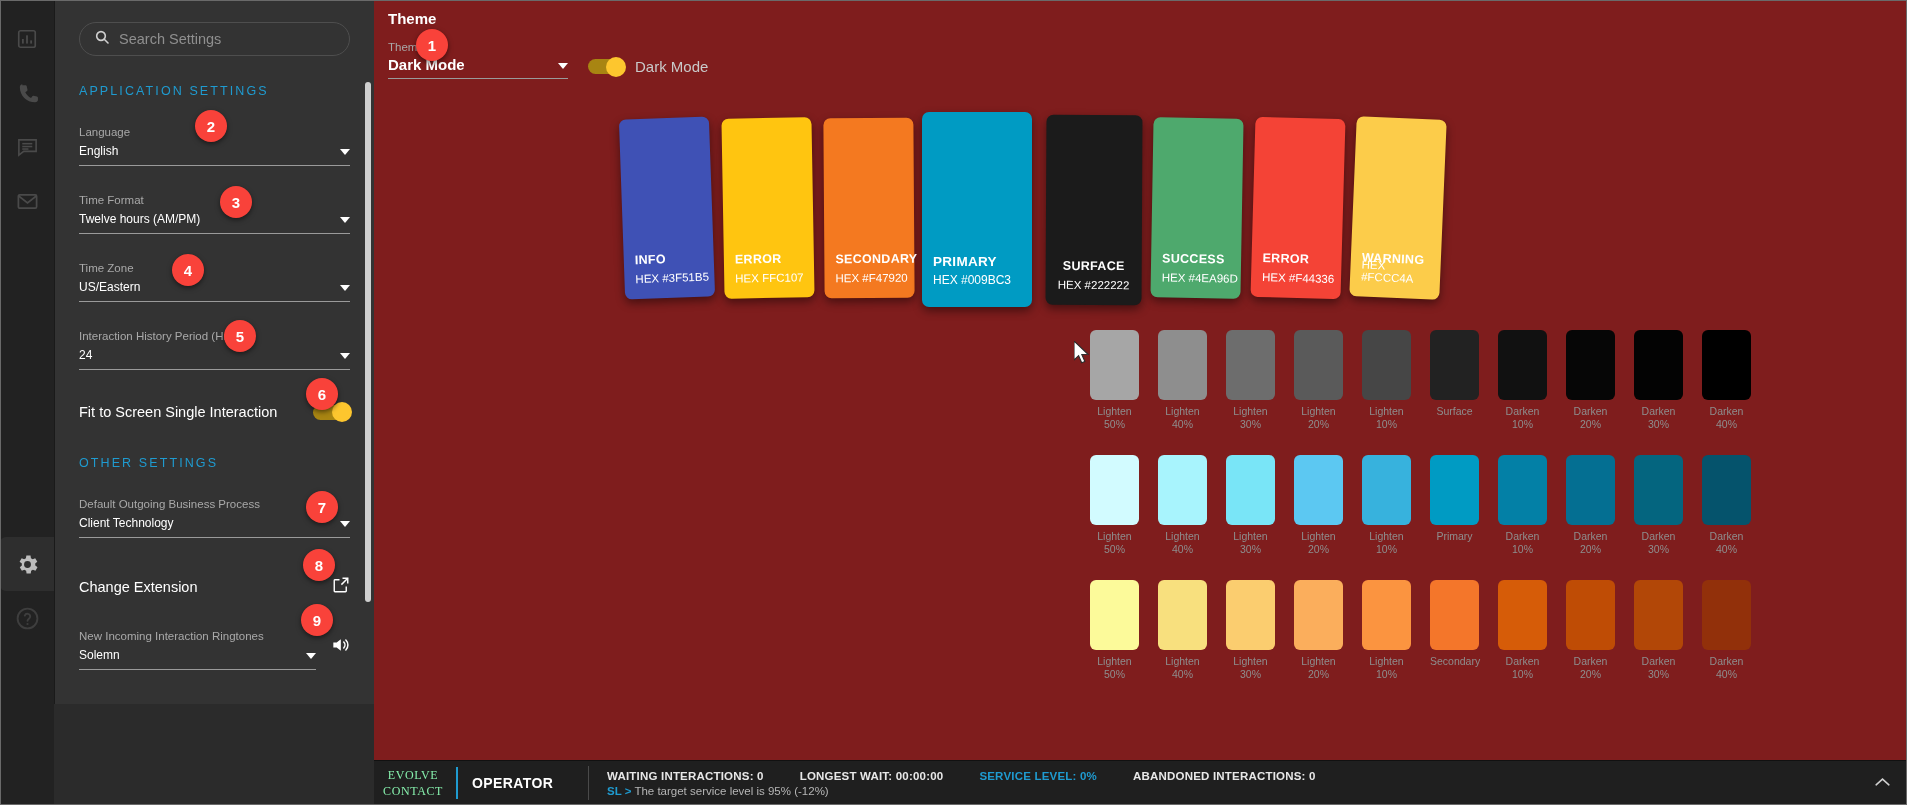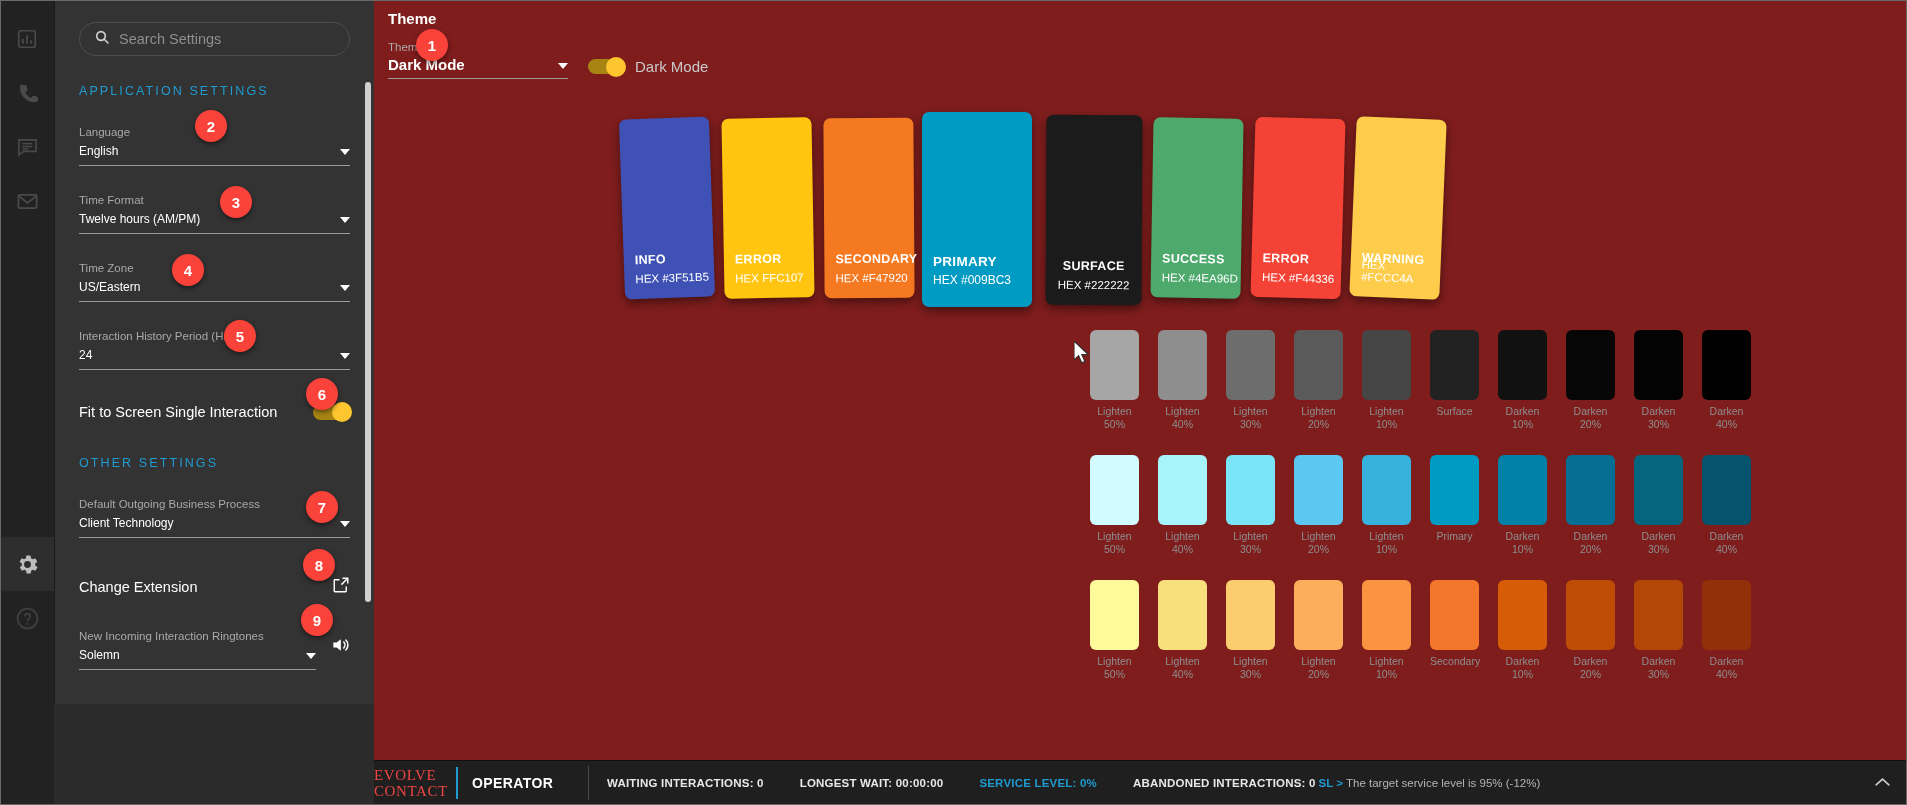"EVOLVE" .logo { color: #ef4444 -> #86efac; font-size: 15px -> 12px; text-align: left -> center }
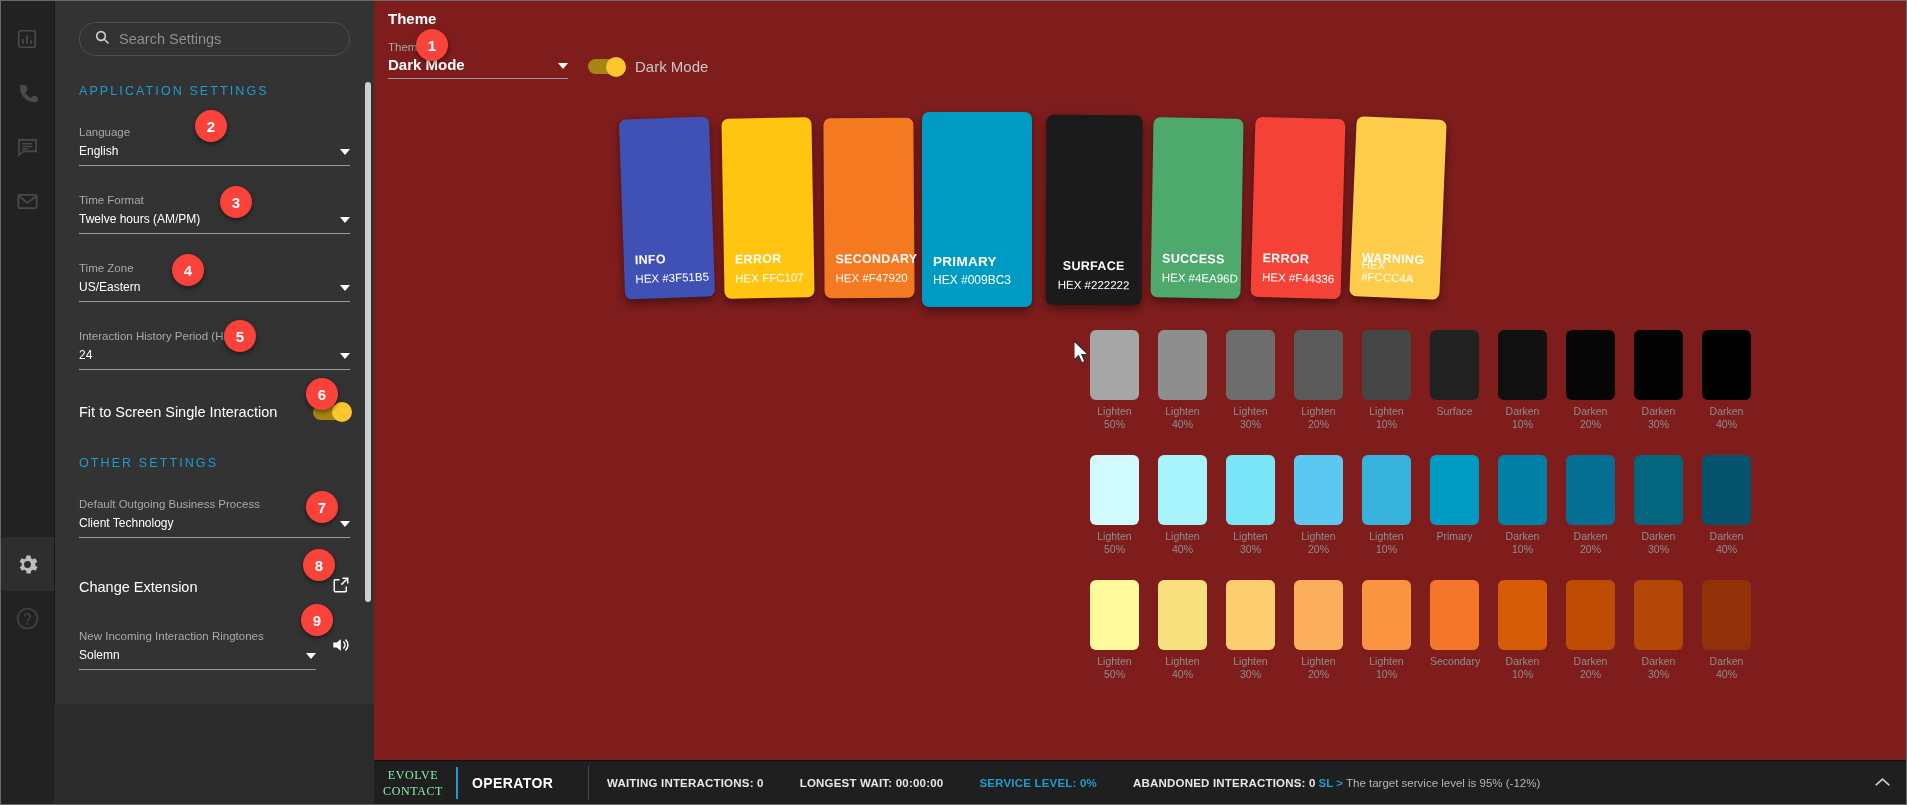"WAITING INTERACTIONS: 0" .metrics { flex-direction: row -> column }
